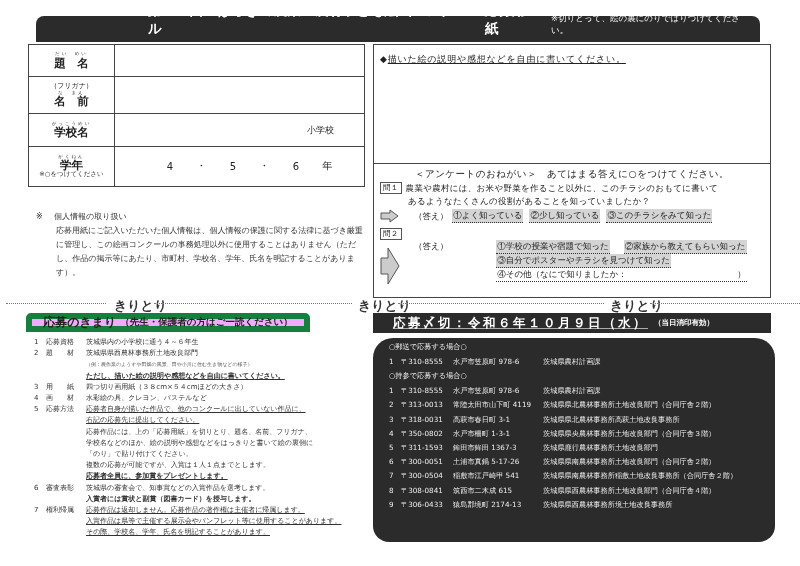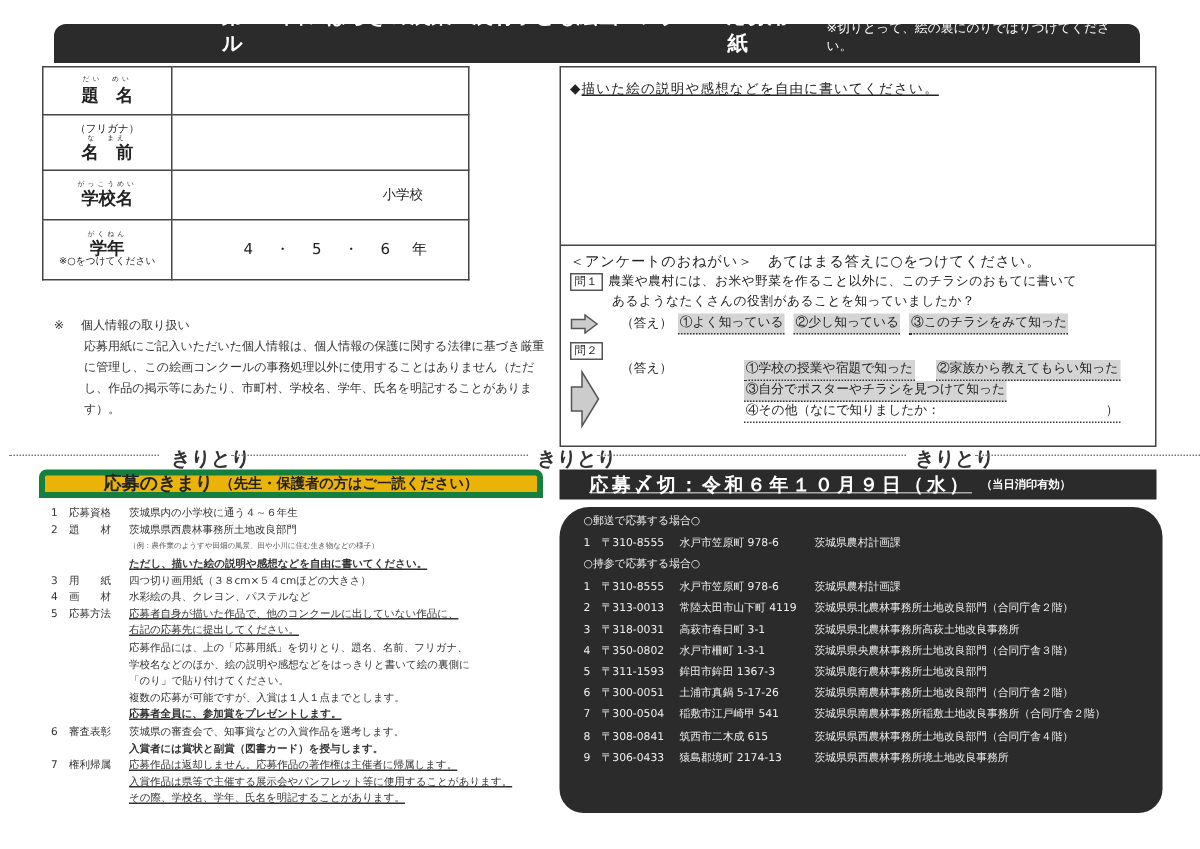"題 名" .entry-table { width: 285px -> 337px }
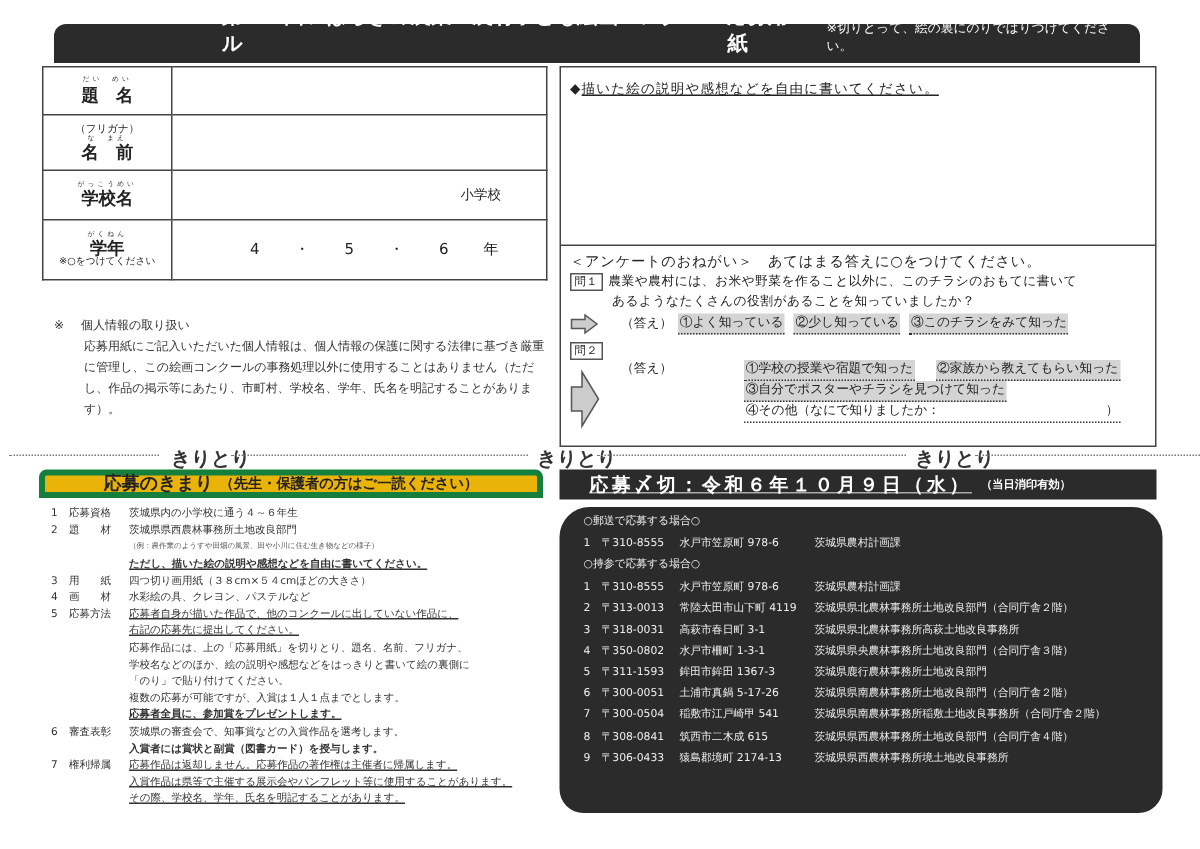"＜アンケートのおねがい＞ あてはまる答えに○をつけてください。" .survey { text-align: none -> center }
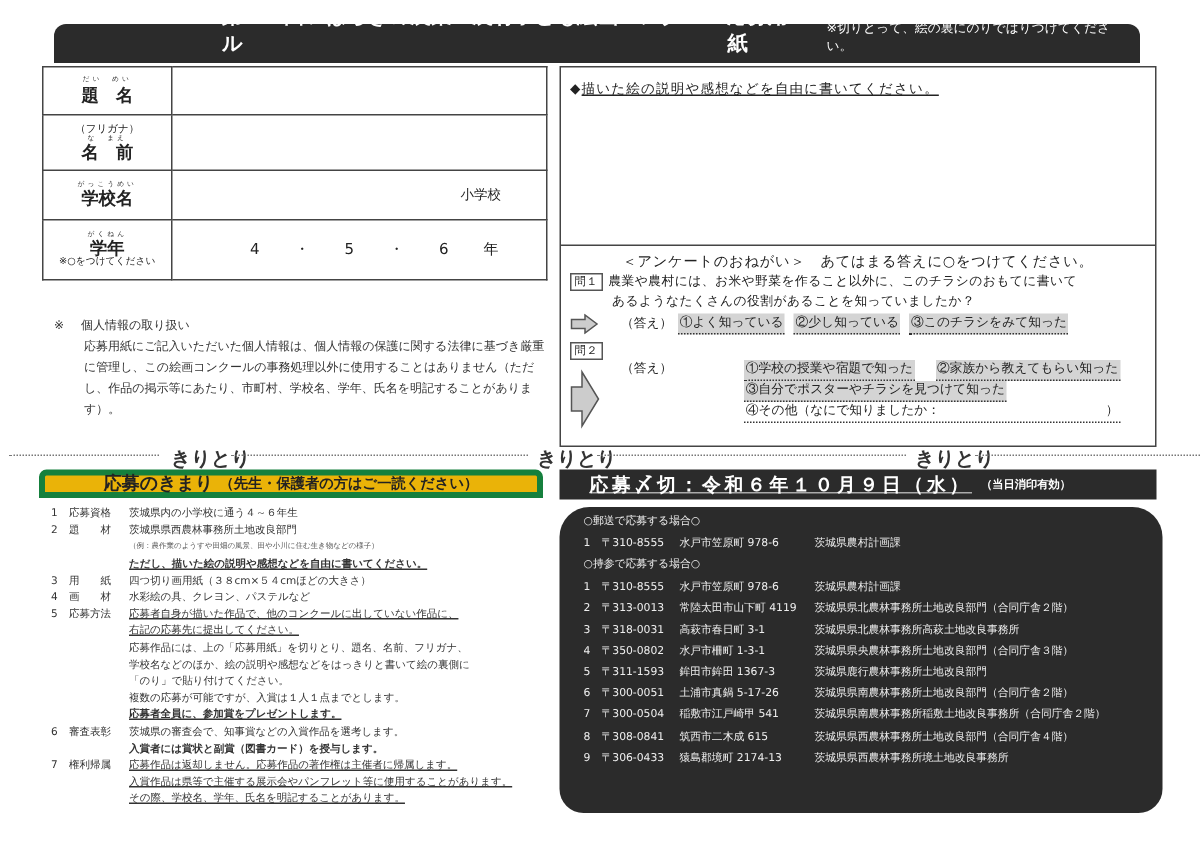"応募のきまり" .rules-bar { background: #eab308 -> #f0abfc; border: 4px solid #15803d -> 6px solid #15803d; width: 336px -> 284px }
